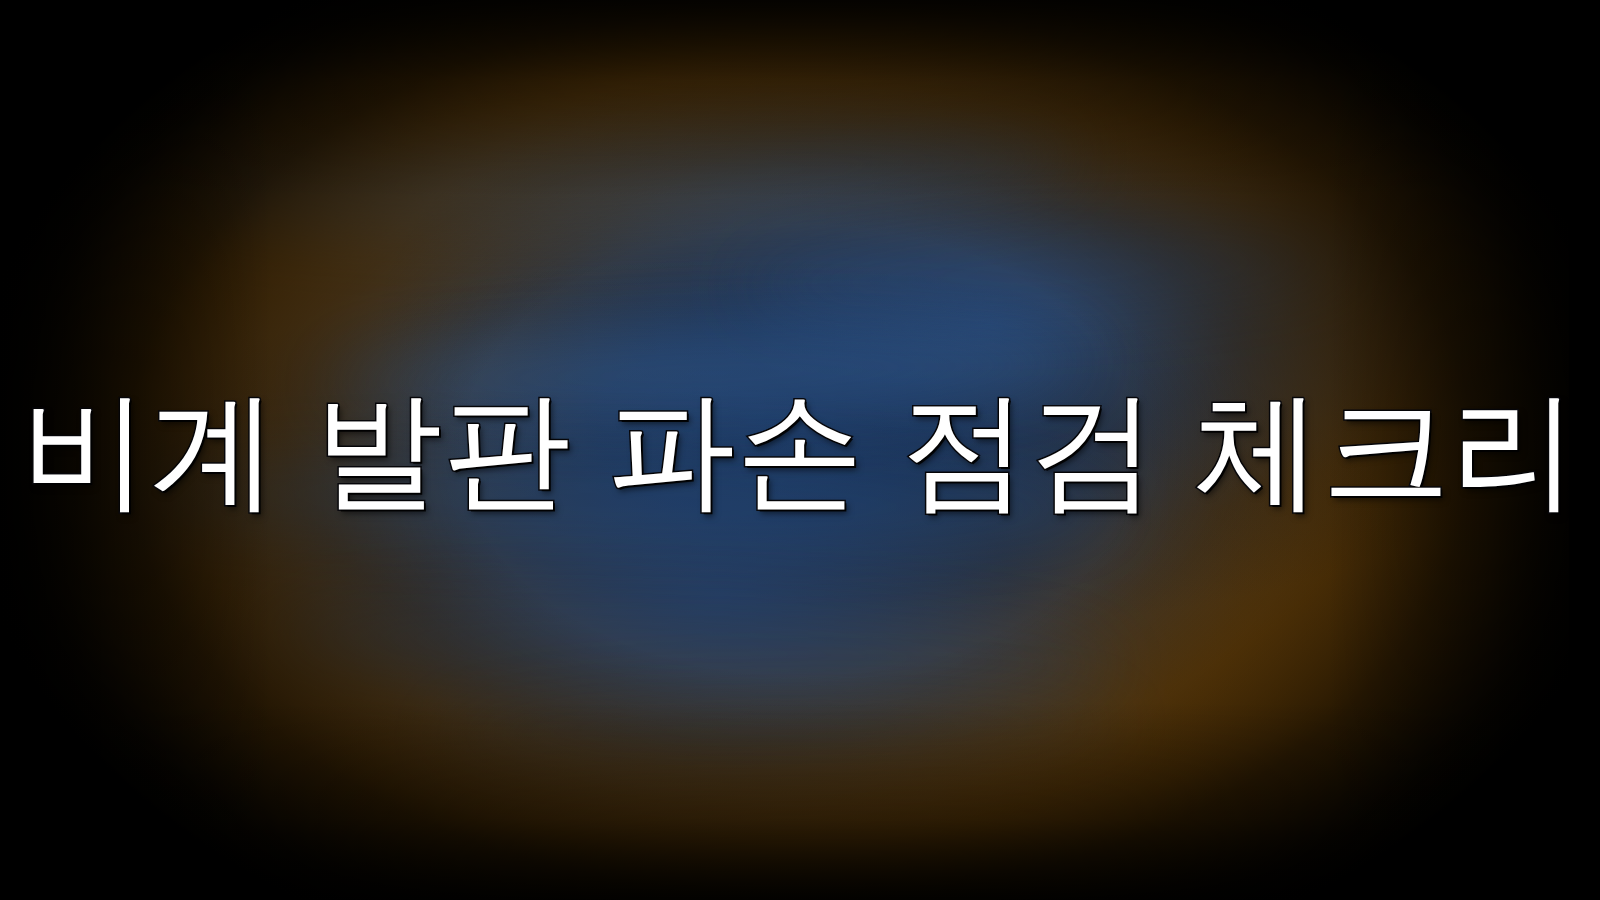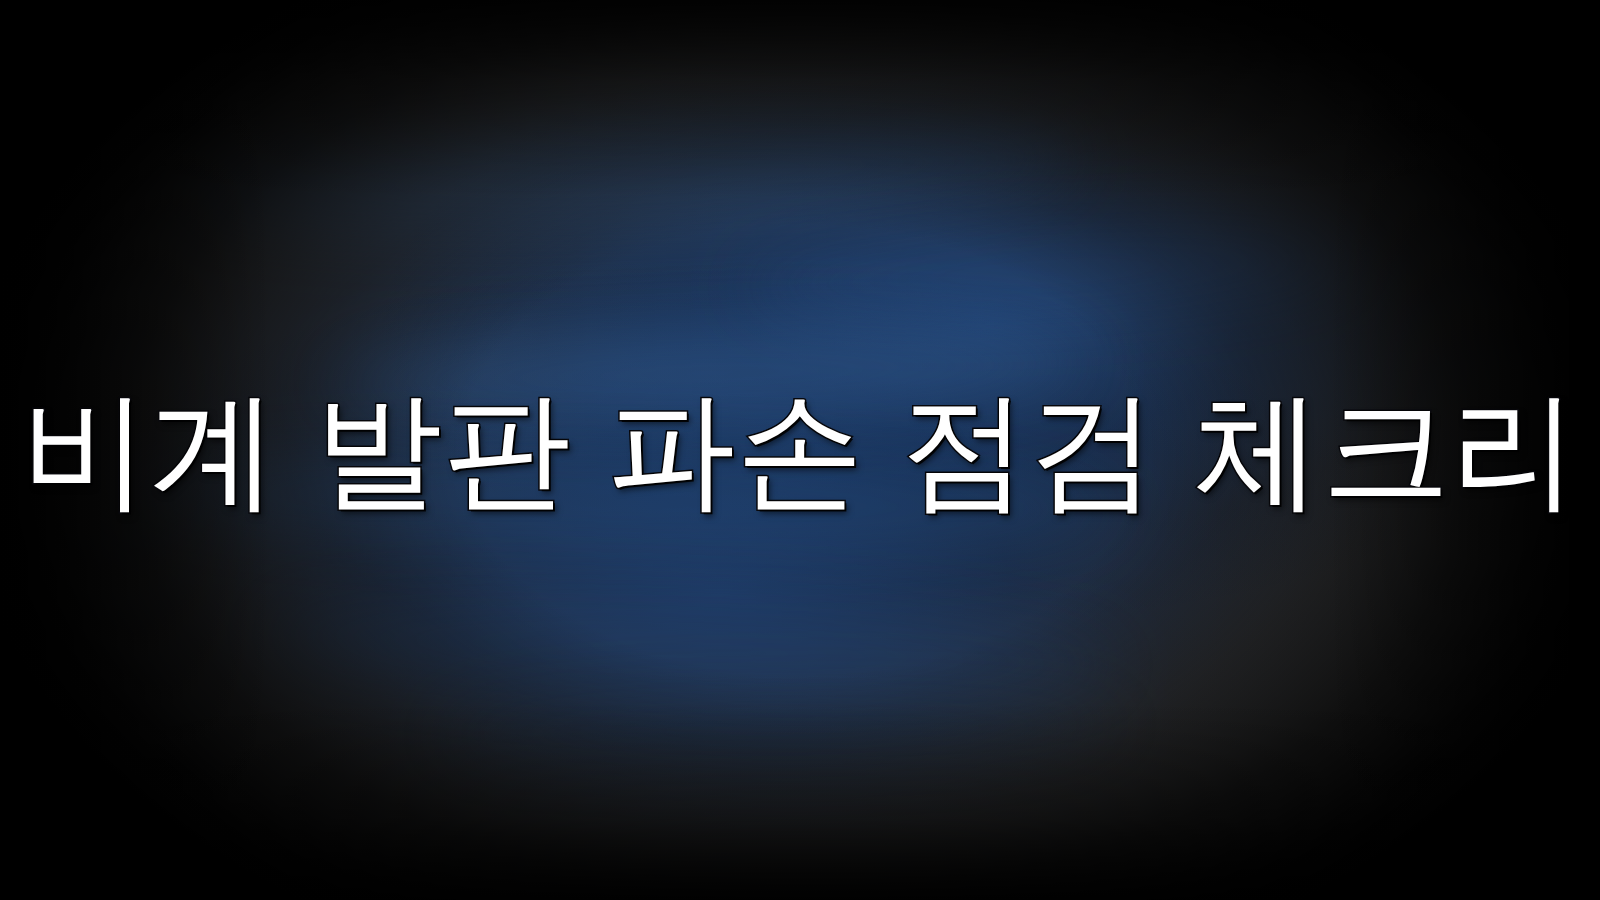"비계 발판 파손 점검 체크리" #slide { background-color: #404040 -> #a16207 }
